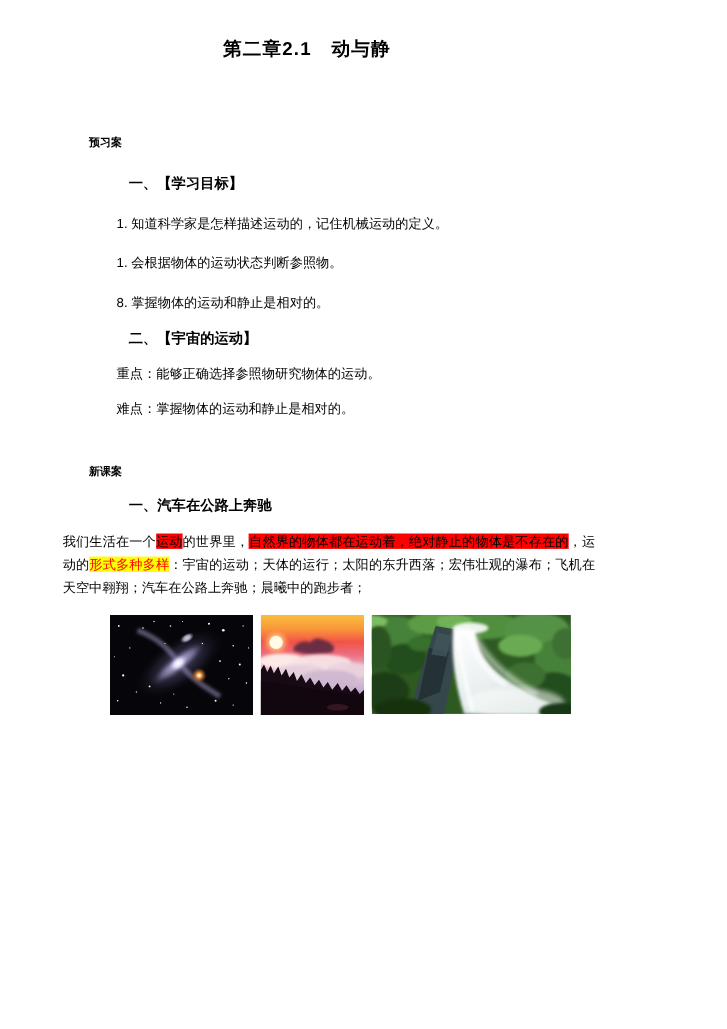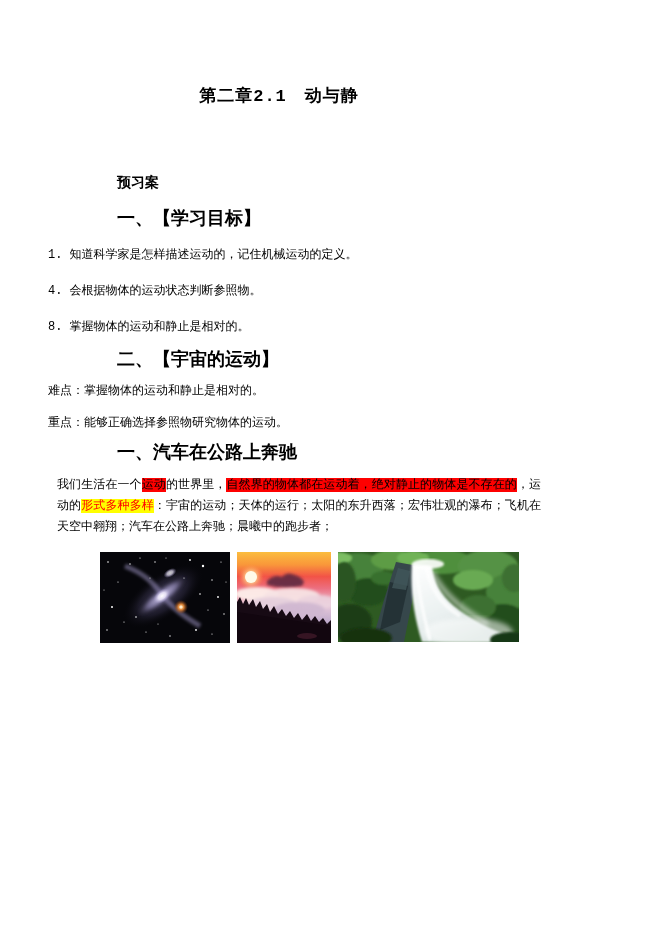"第二章2.1 动与静" .page { font-family: Liberation Mono, monospace -> Liberation Sans, sans-serif; padding-top: 87px -> 35px }
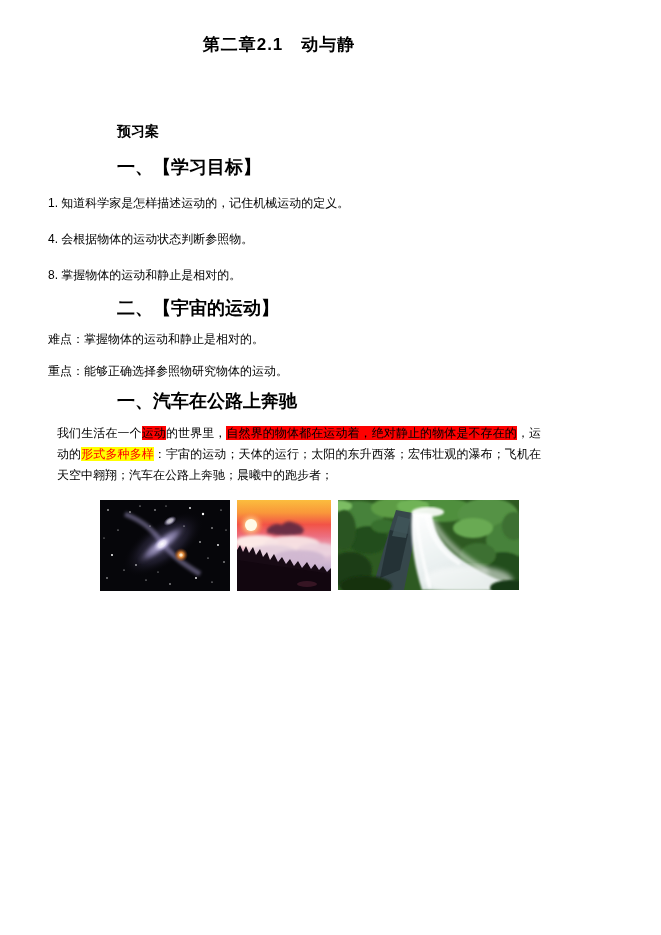"预习案" .sec-head { font-size: 14px -> 10px; margin-left: 117px -> 81px }
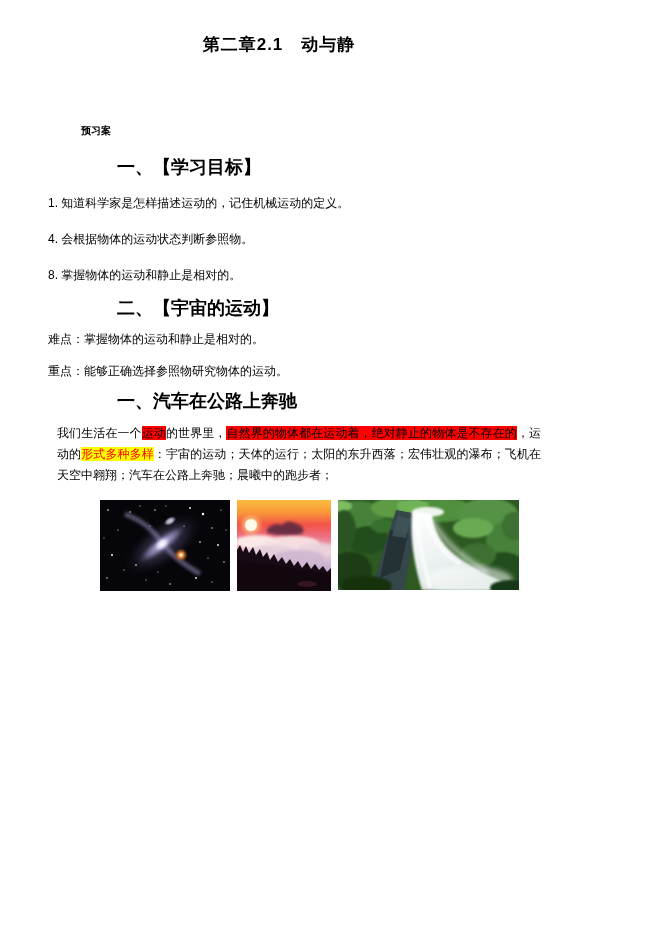"一、【学习目标】" .sub-head { font-size: 18px -> 13px }
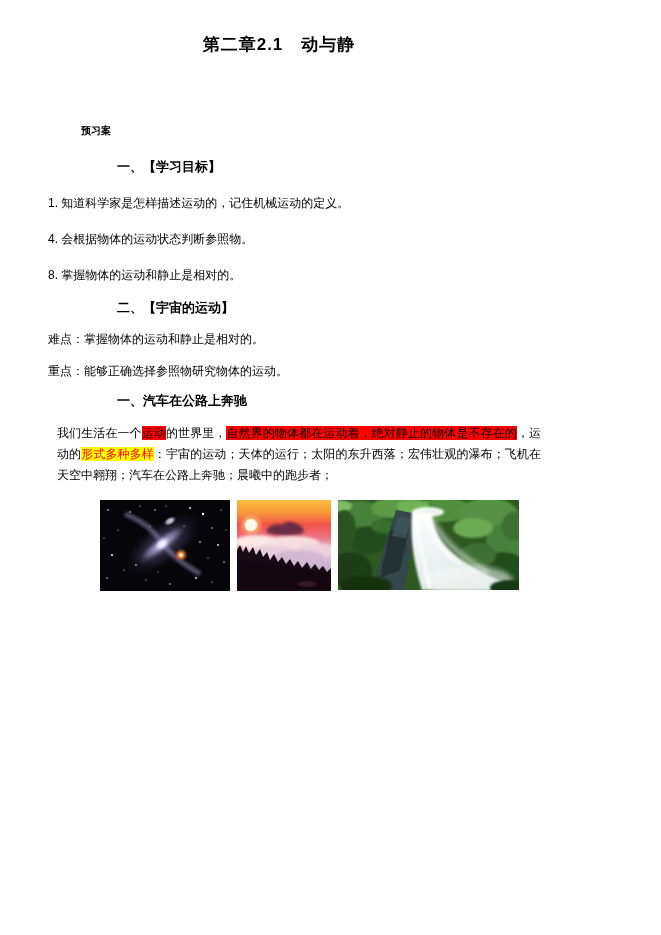"1. 知道科学家是怎样描述运动的，记住机械运动的定义。" .item { margin-left: 48px -> 106px }
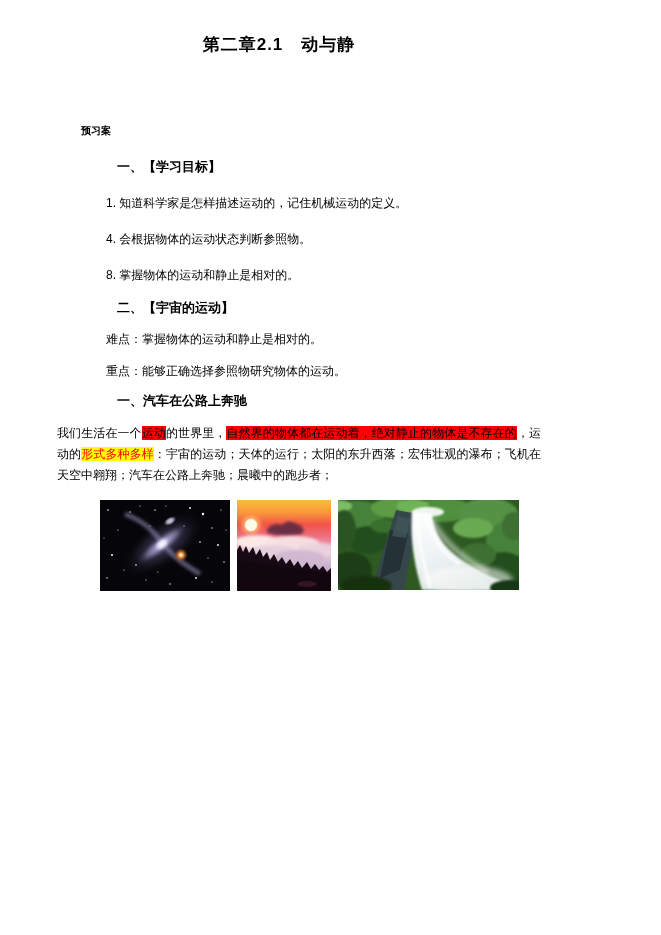"4. 会根据物体的运动状态判断参照物。" p.item { text: 4 -> 1 }
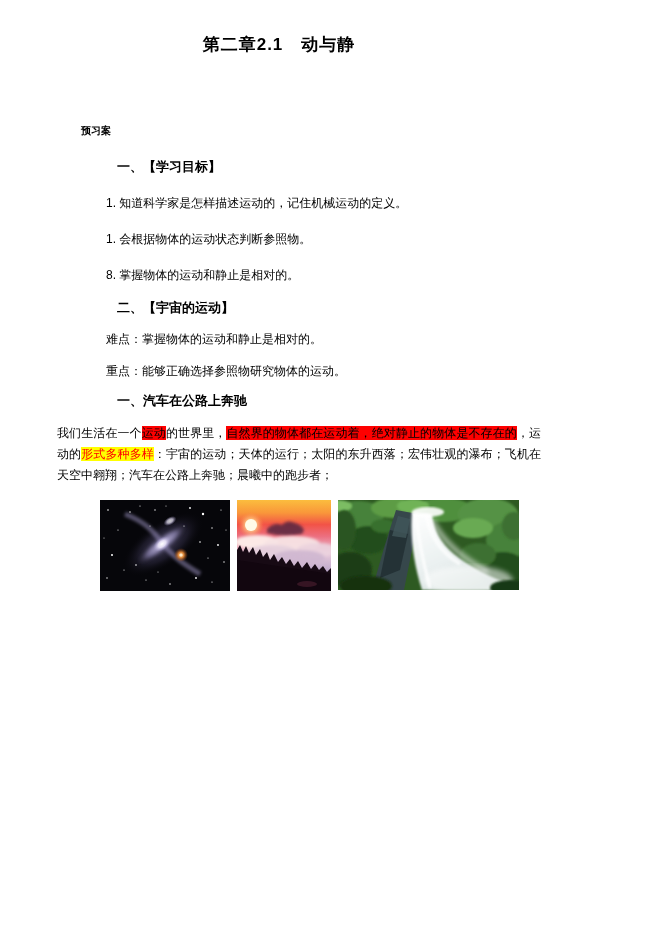"难点：掌握物体的运动和静止是相对的。" p.item { order: before "重点：能够正确选择参照物研究物体的运动。" -> after "重点：能够正确选择参照物研究物体的运动。" }
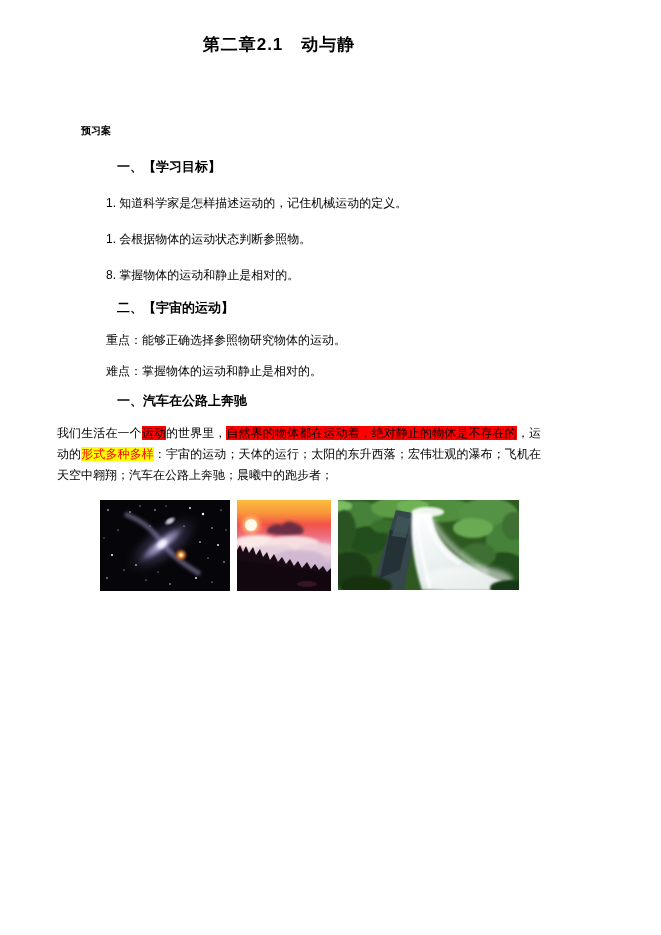"新课案" h2.sec-head { html: none -> <h2>新课案</h2> }
